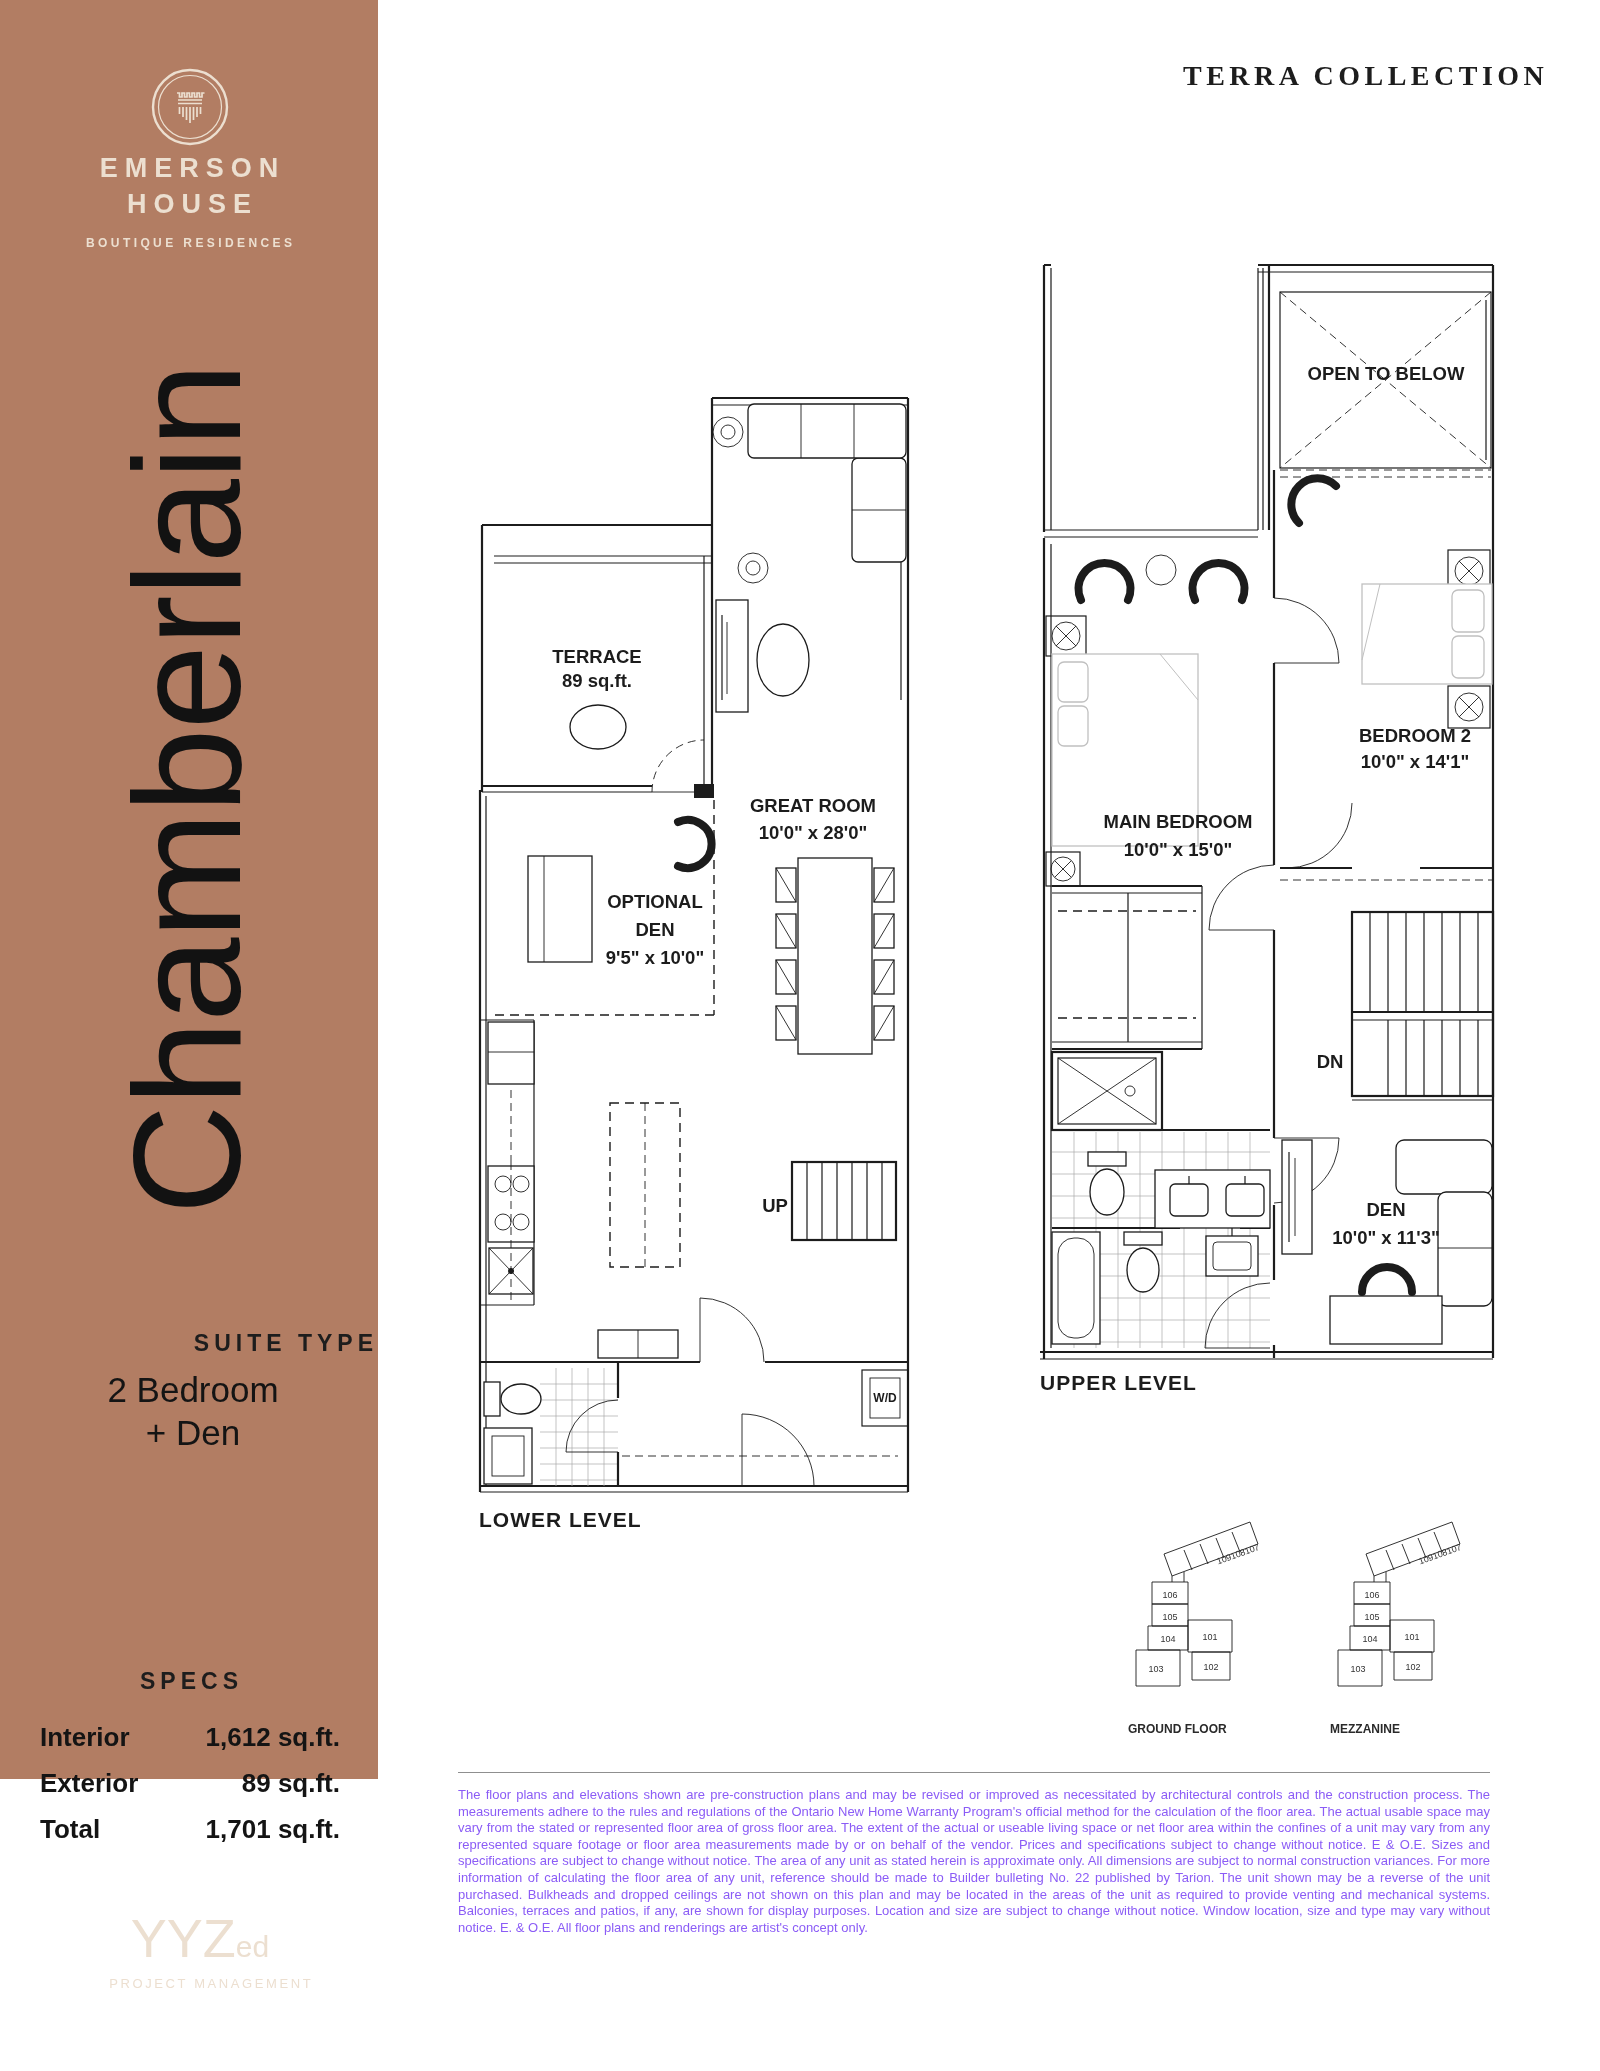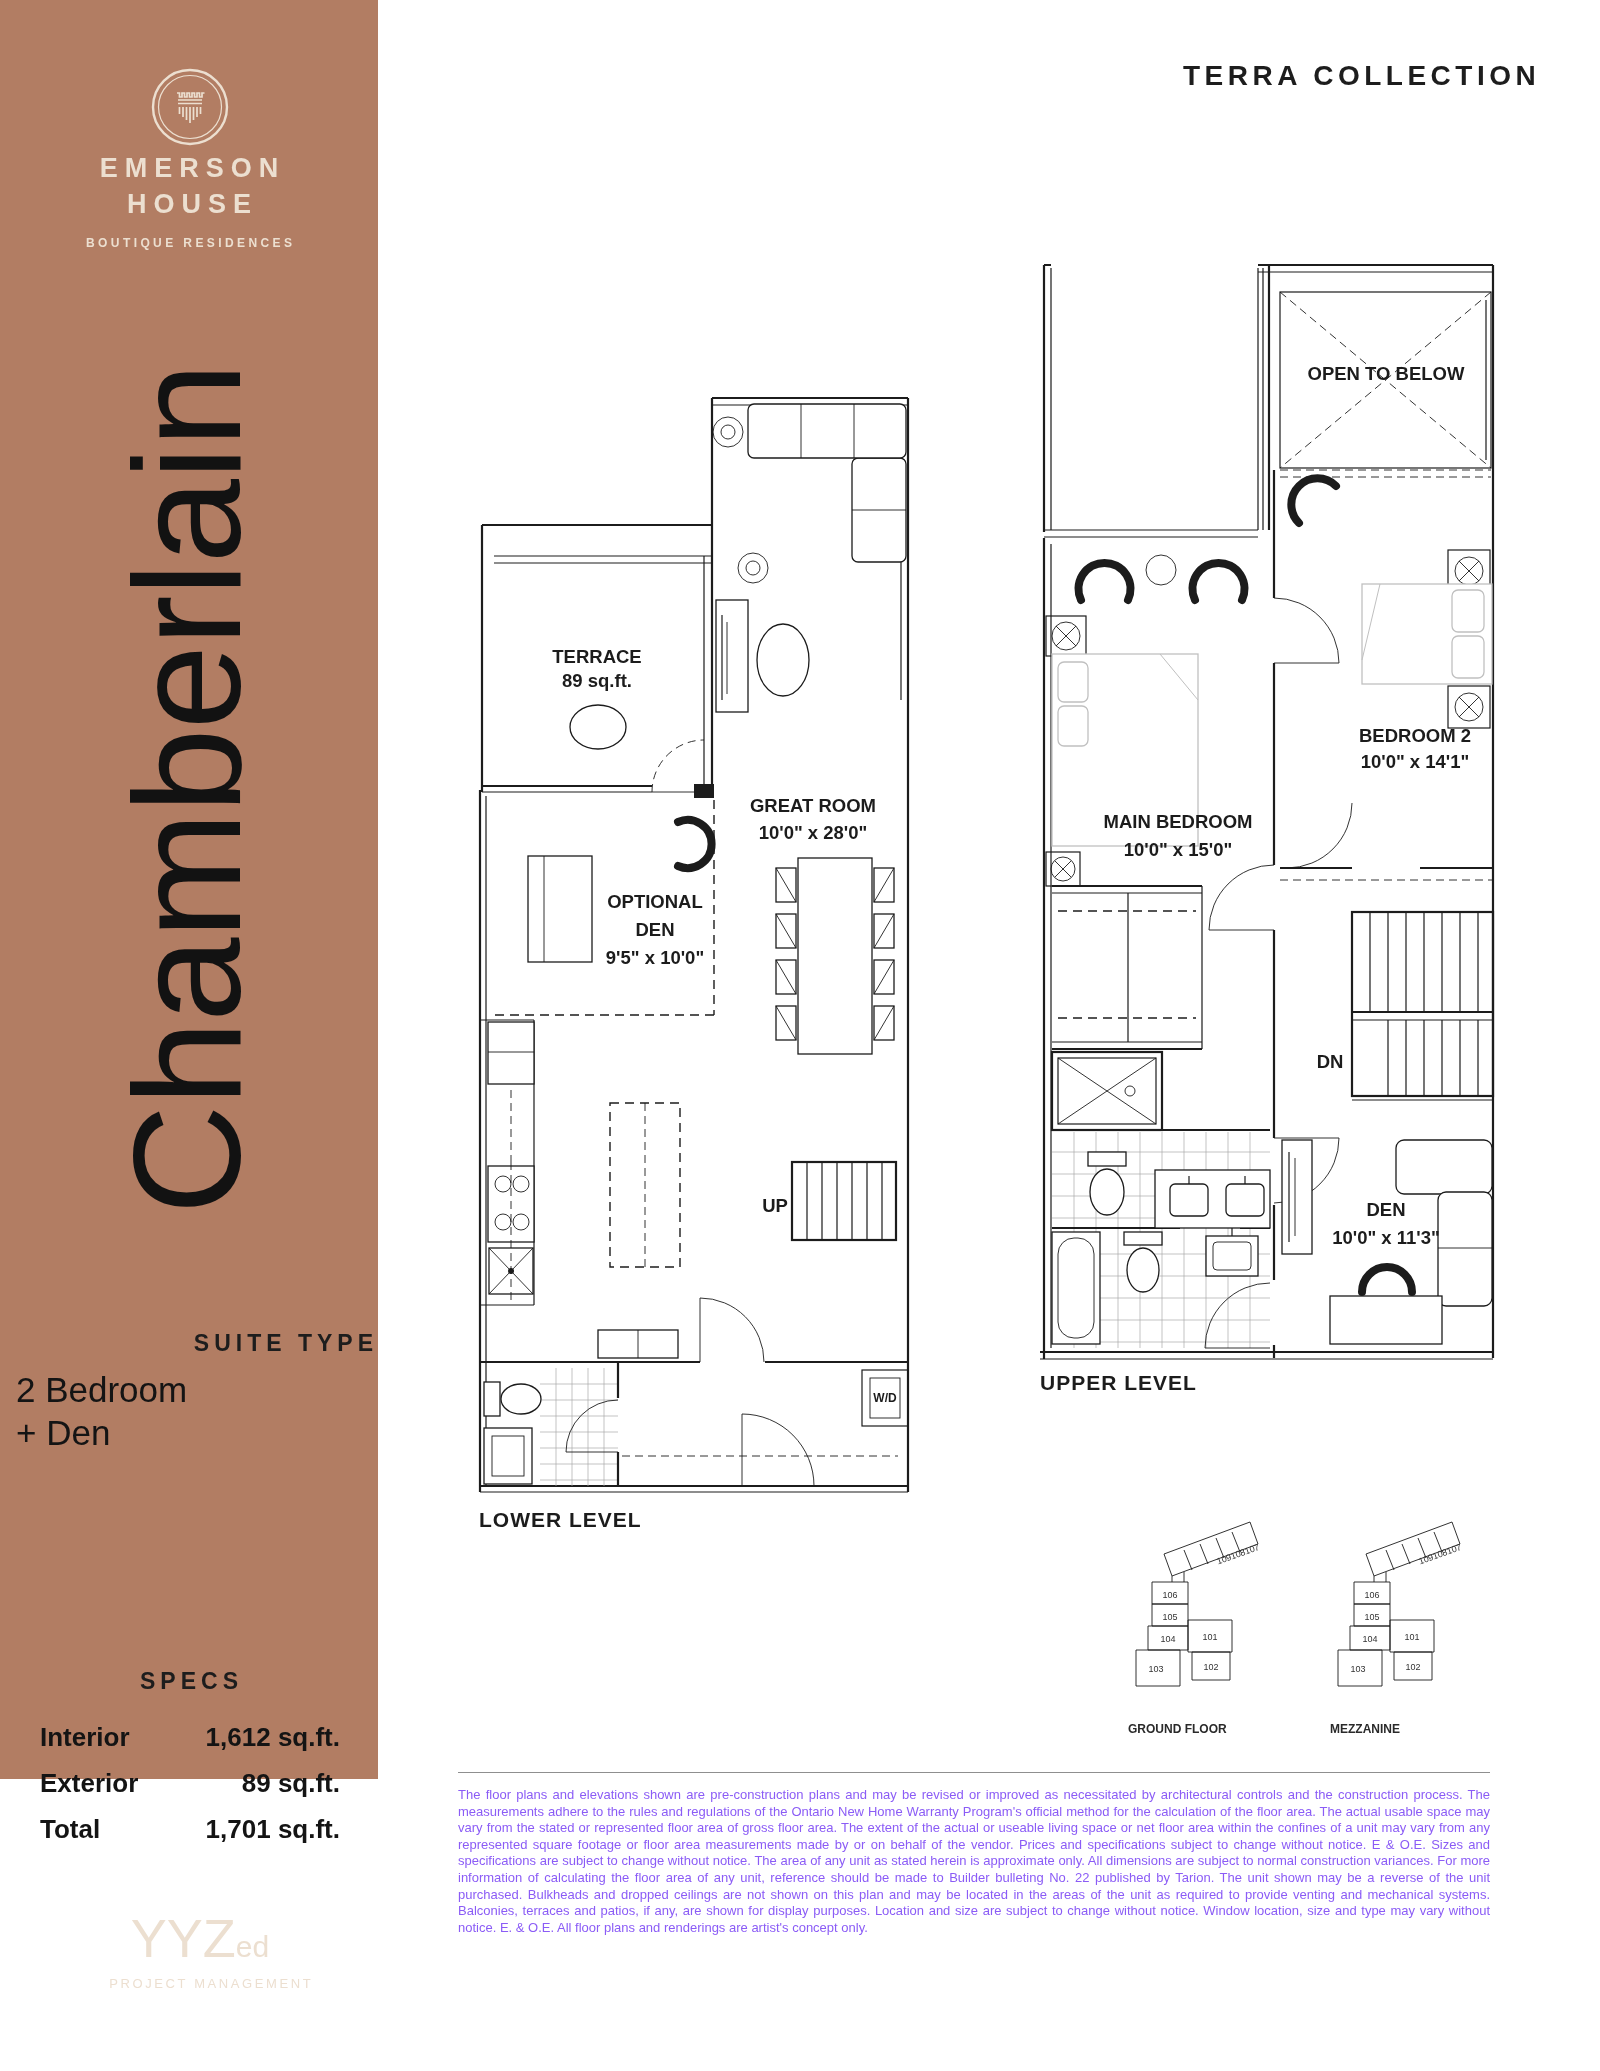"TERRA COLLECTION" .collection { font-family: none -> Liberation Serif, serif }
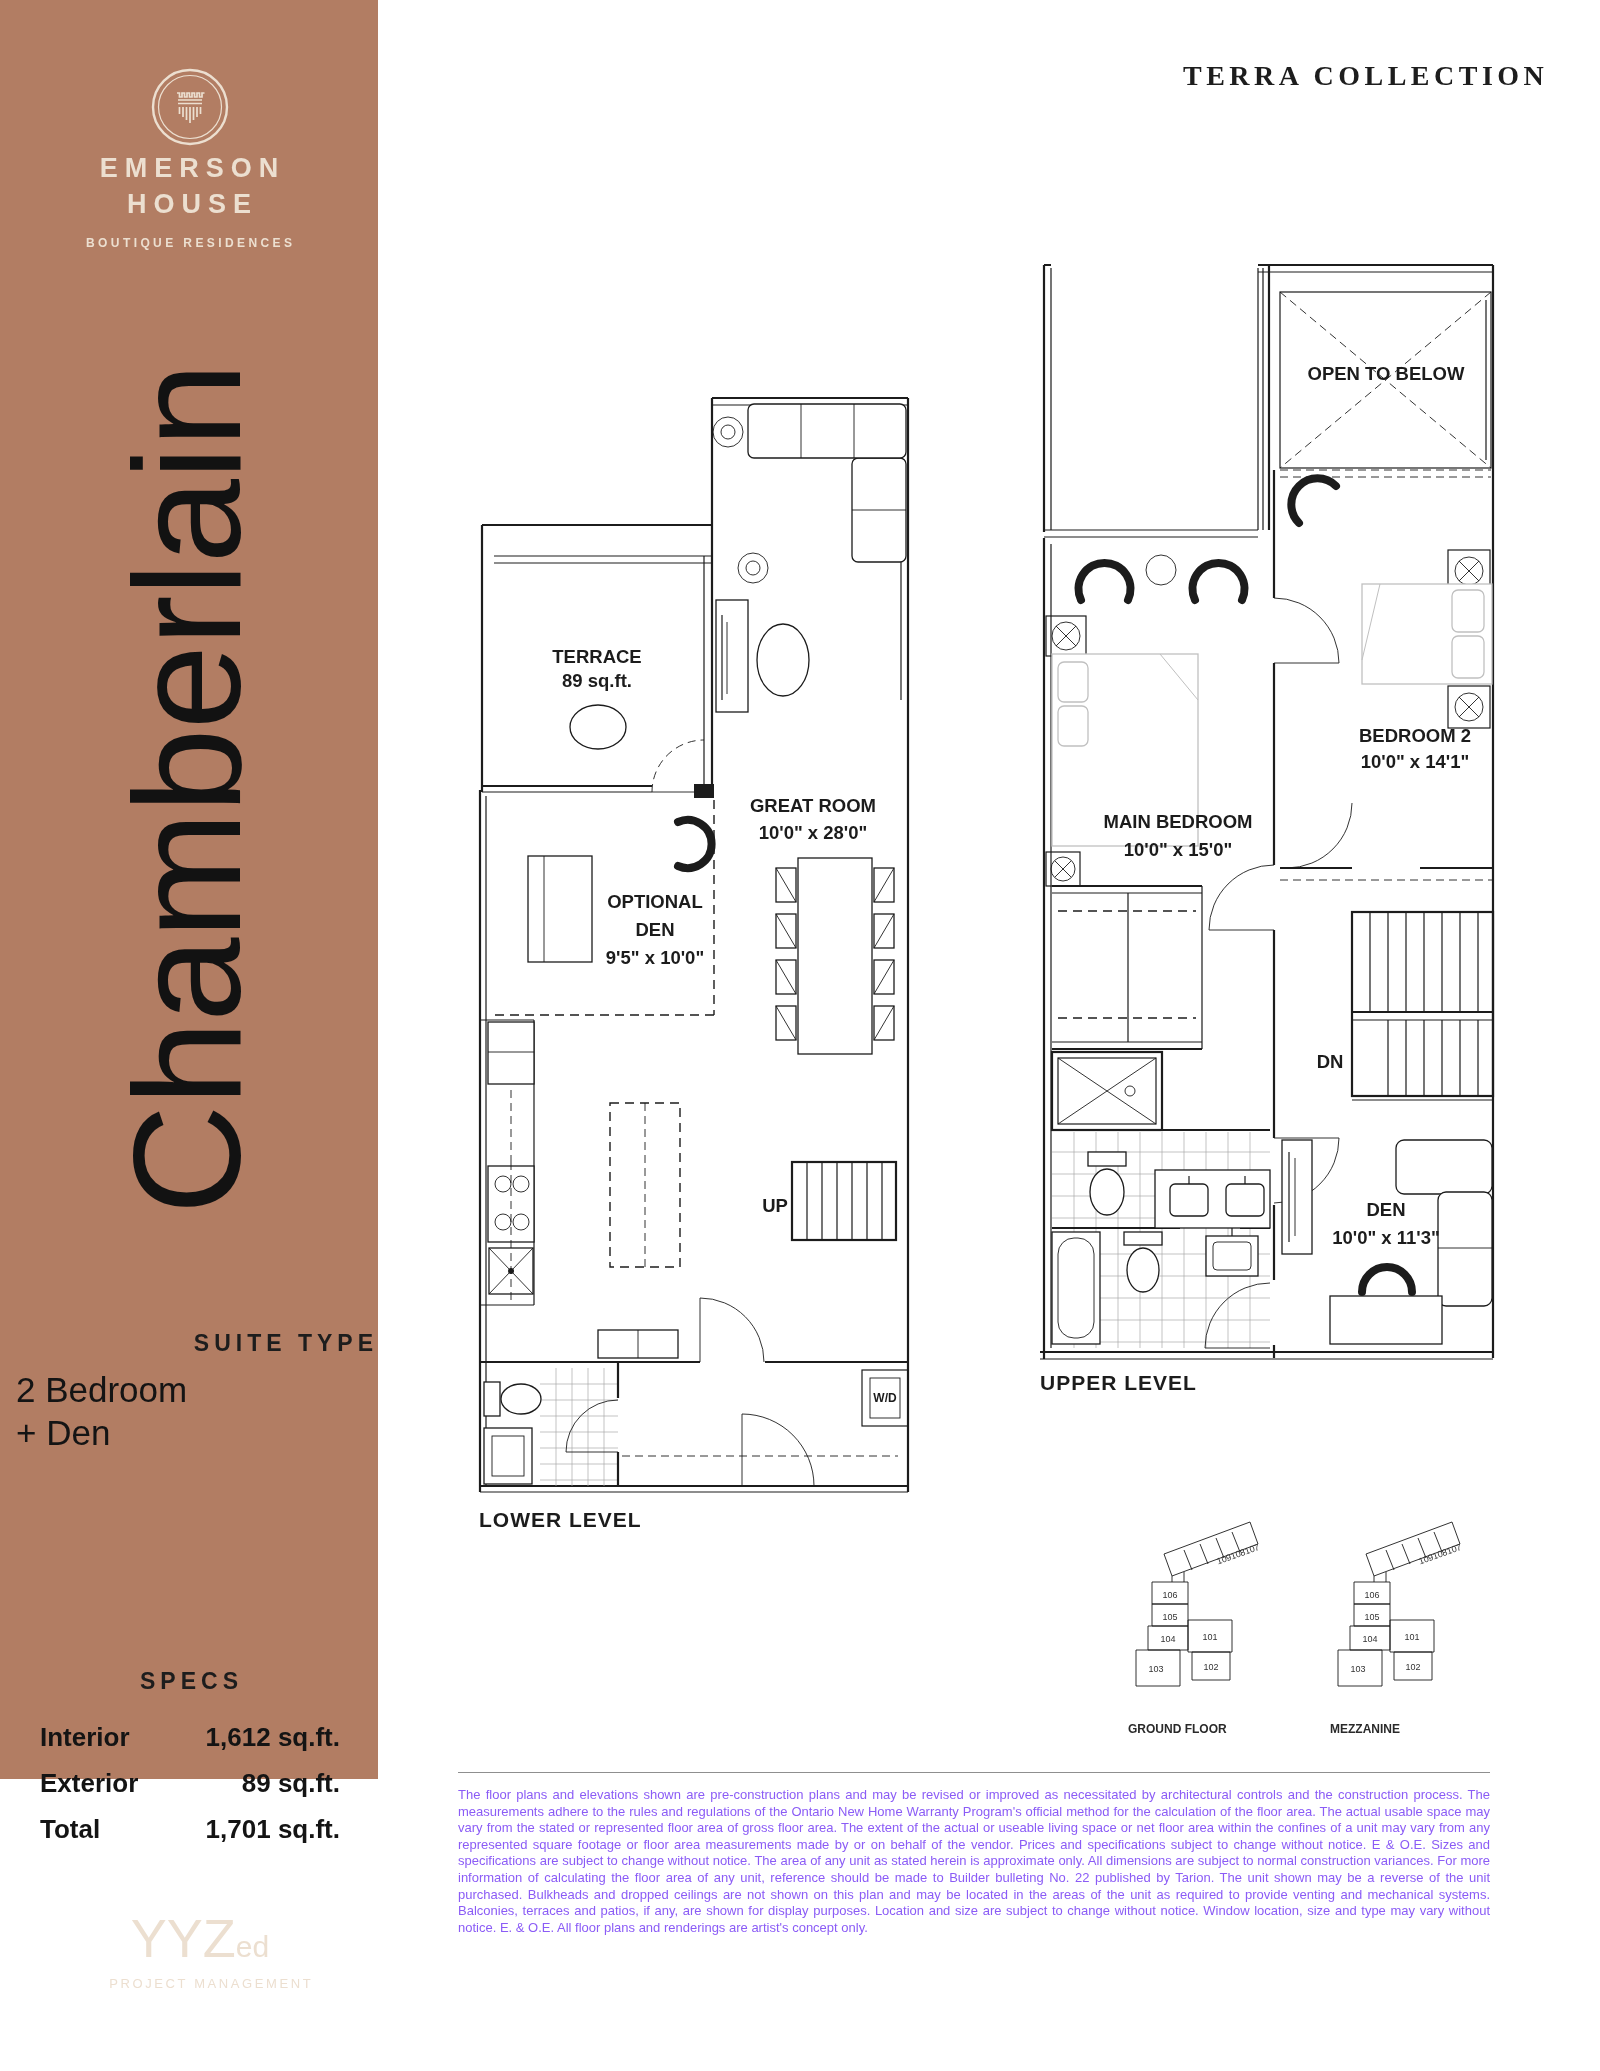"2 Bedroom" .suite-type { left: 16px -> 4px; text-align: left -> center }
